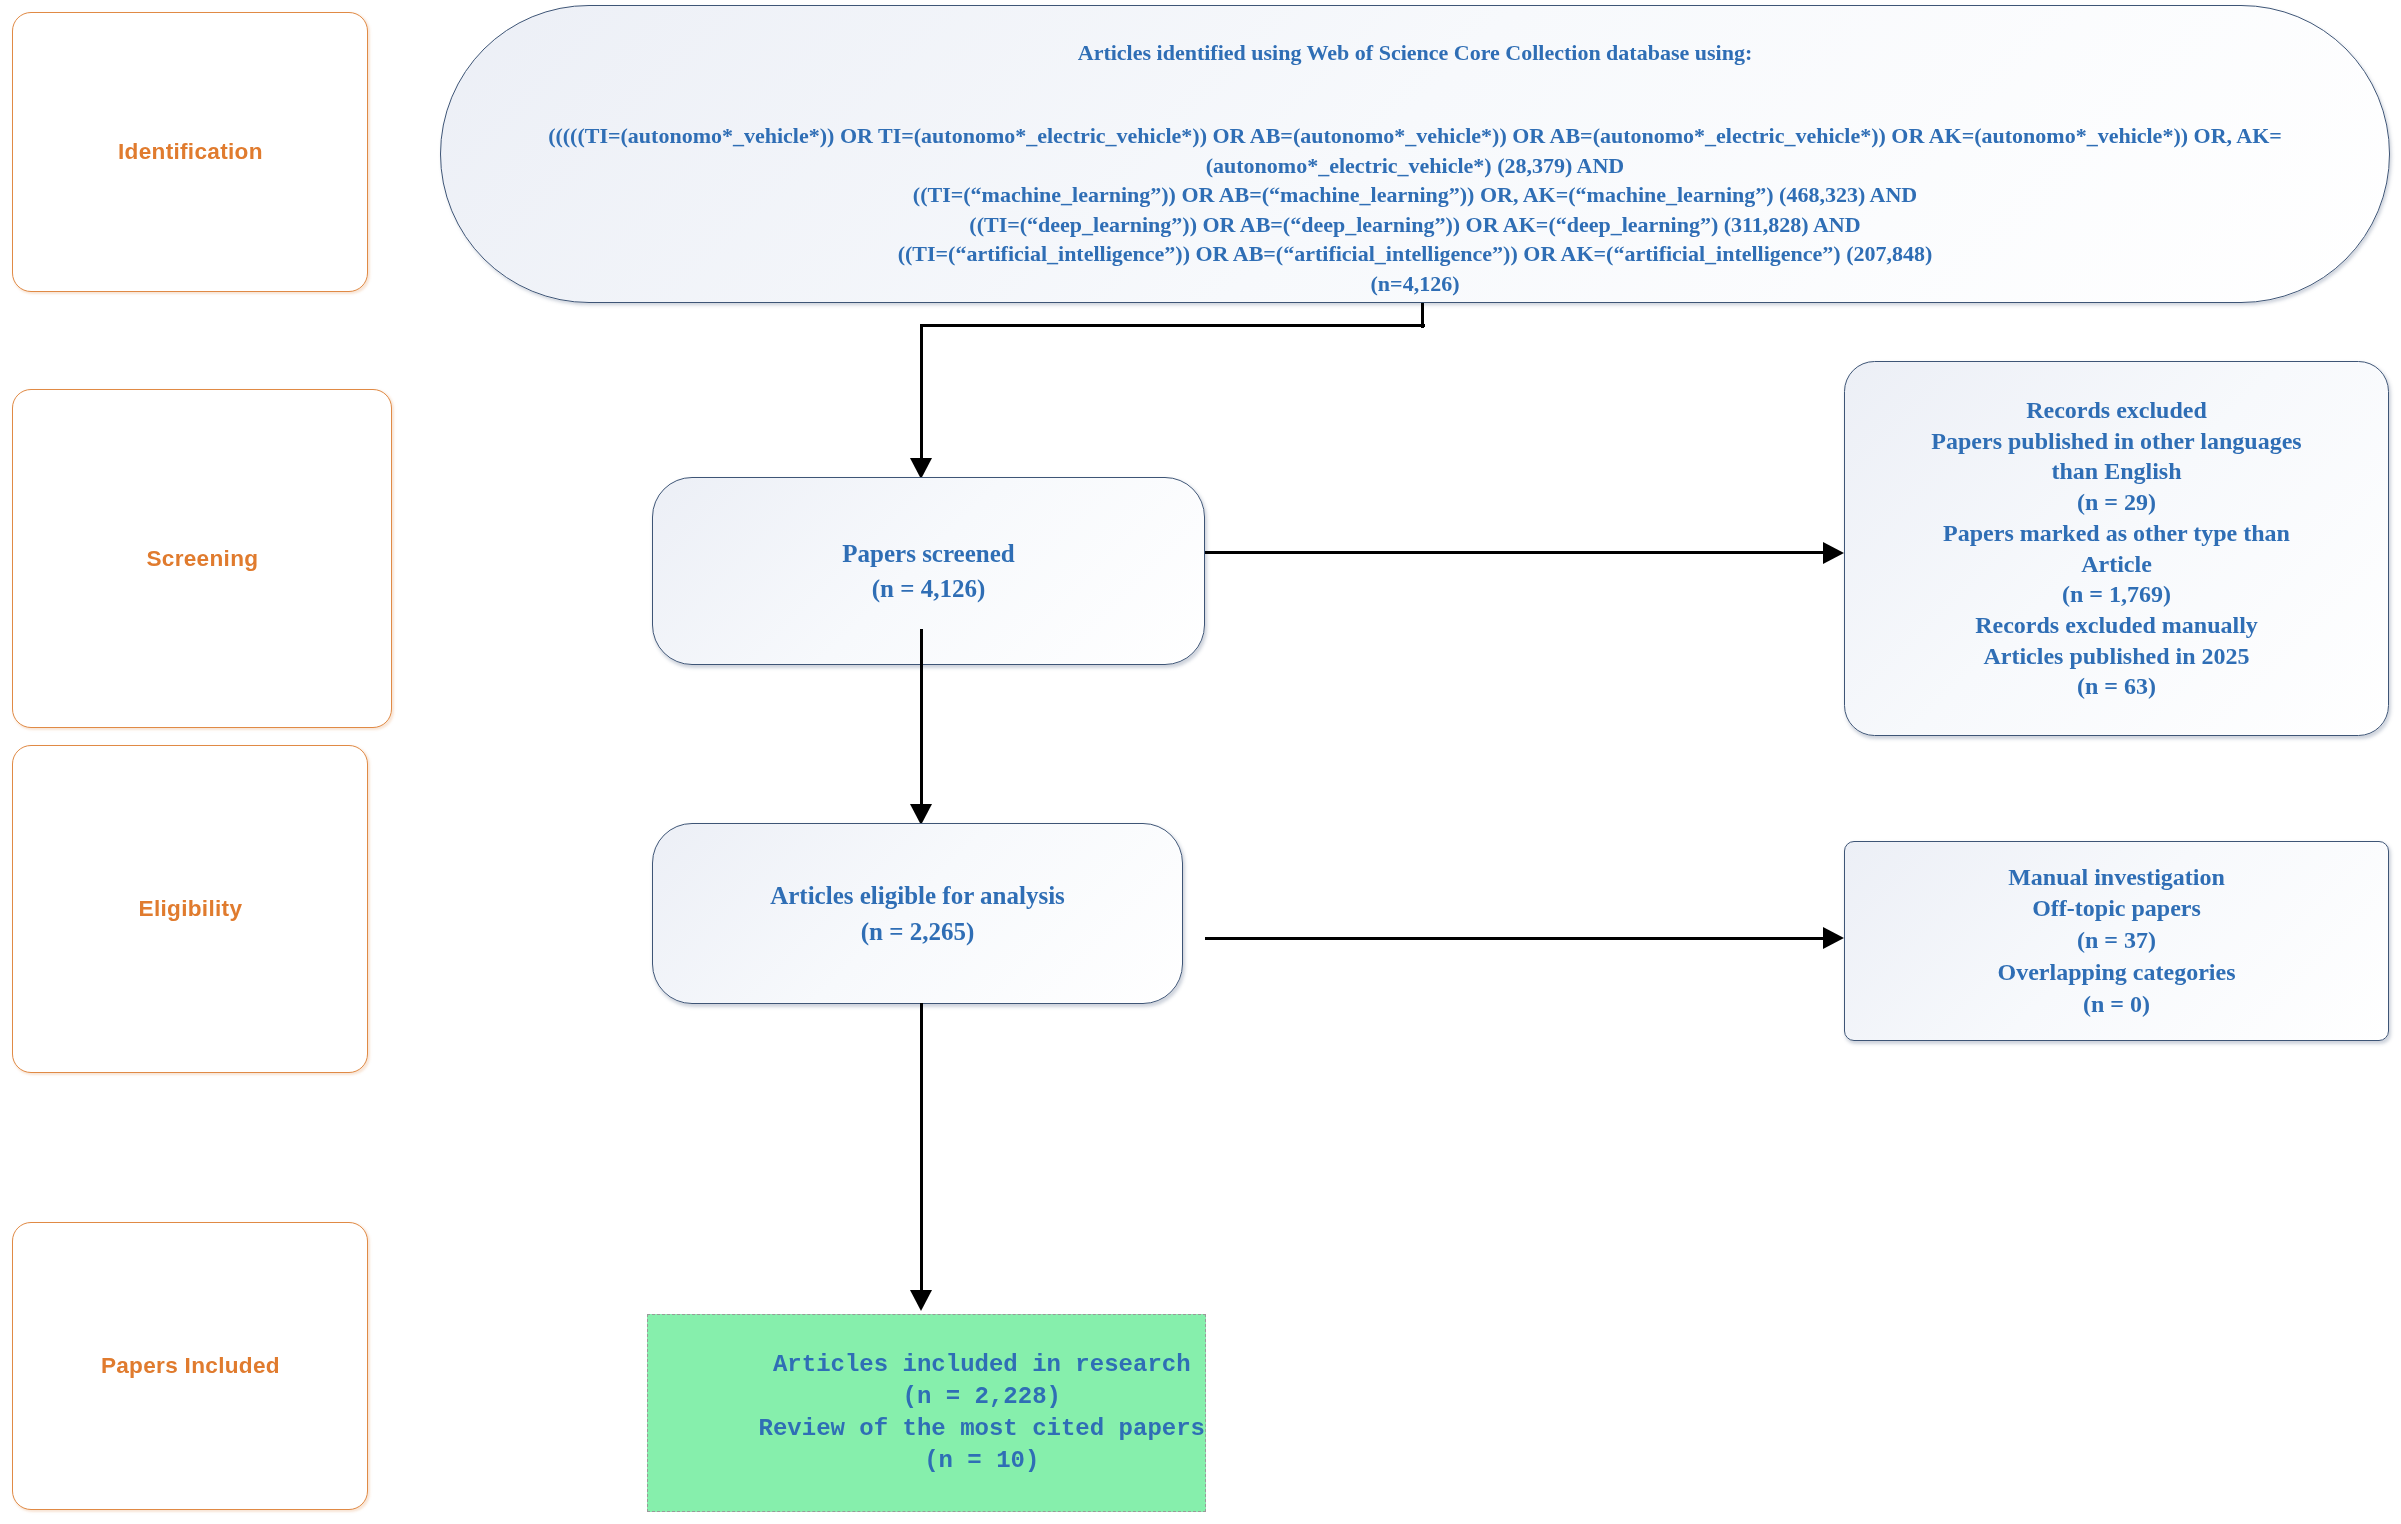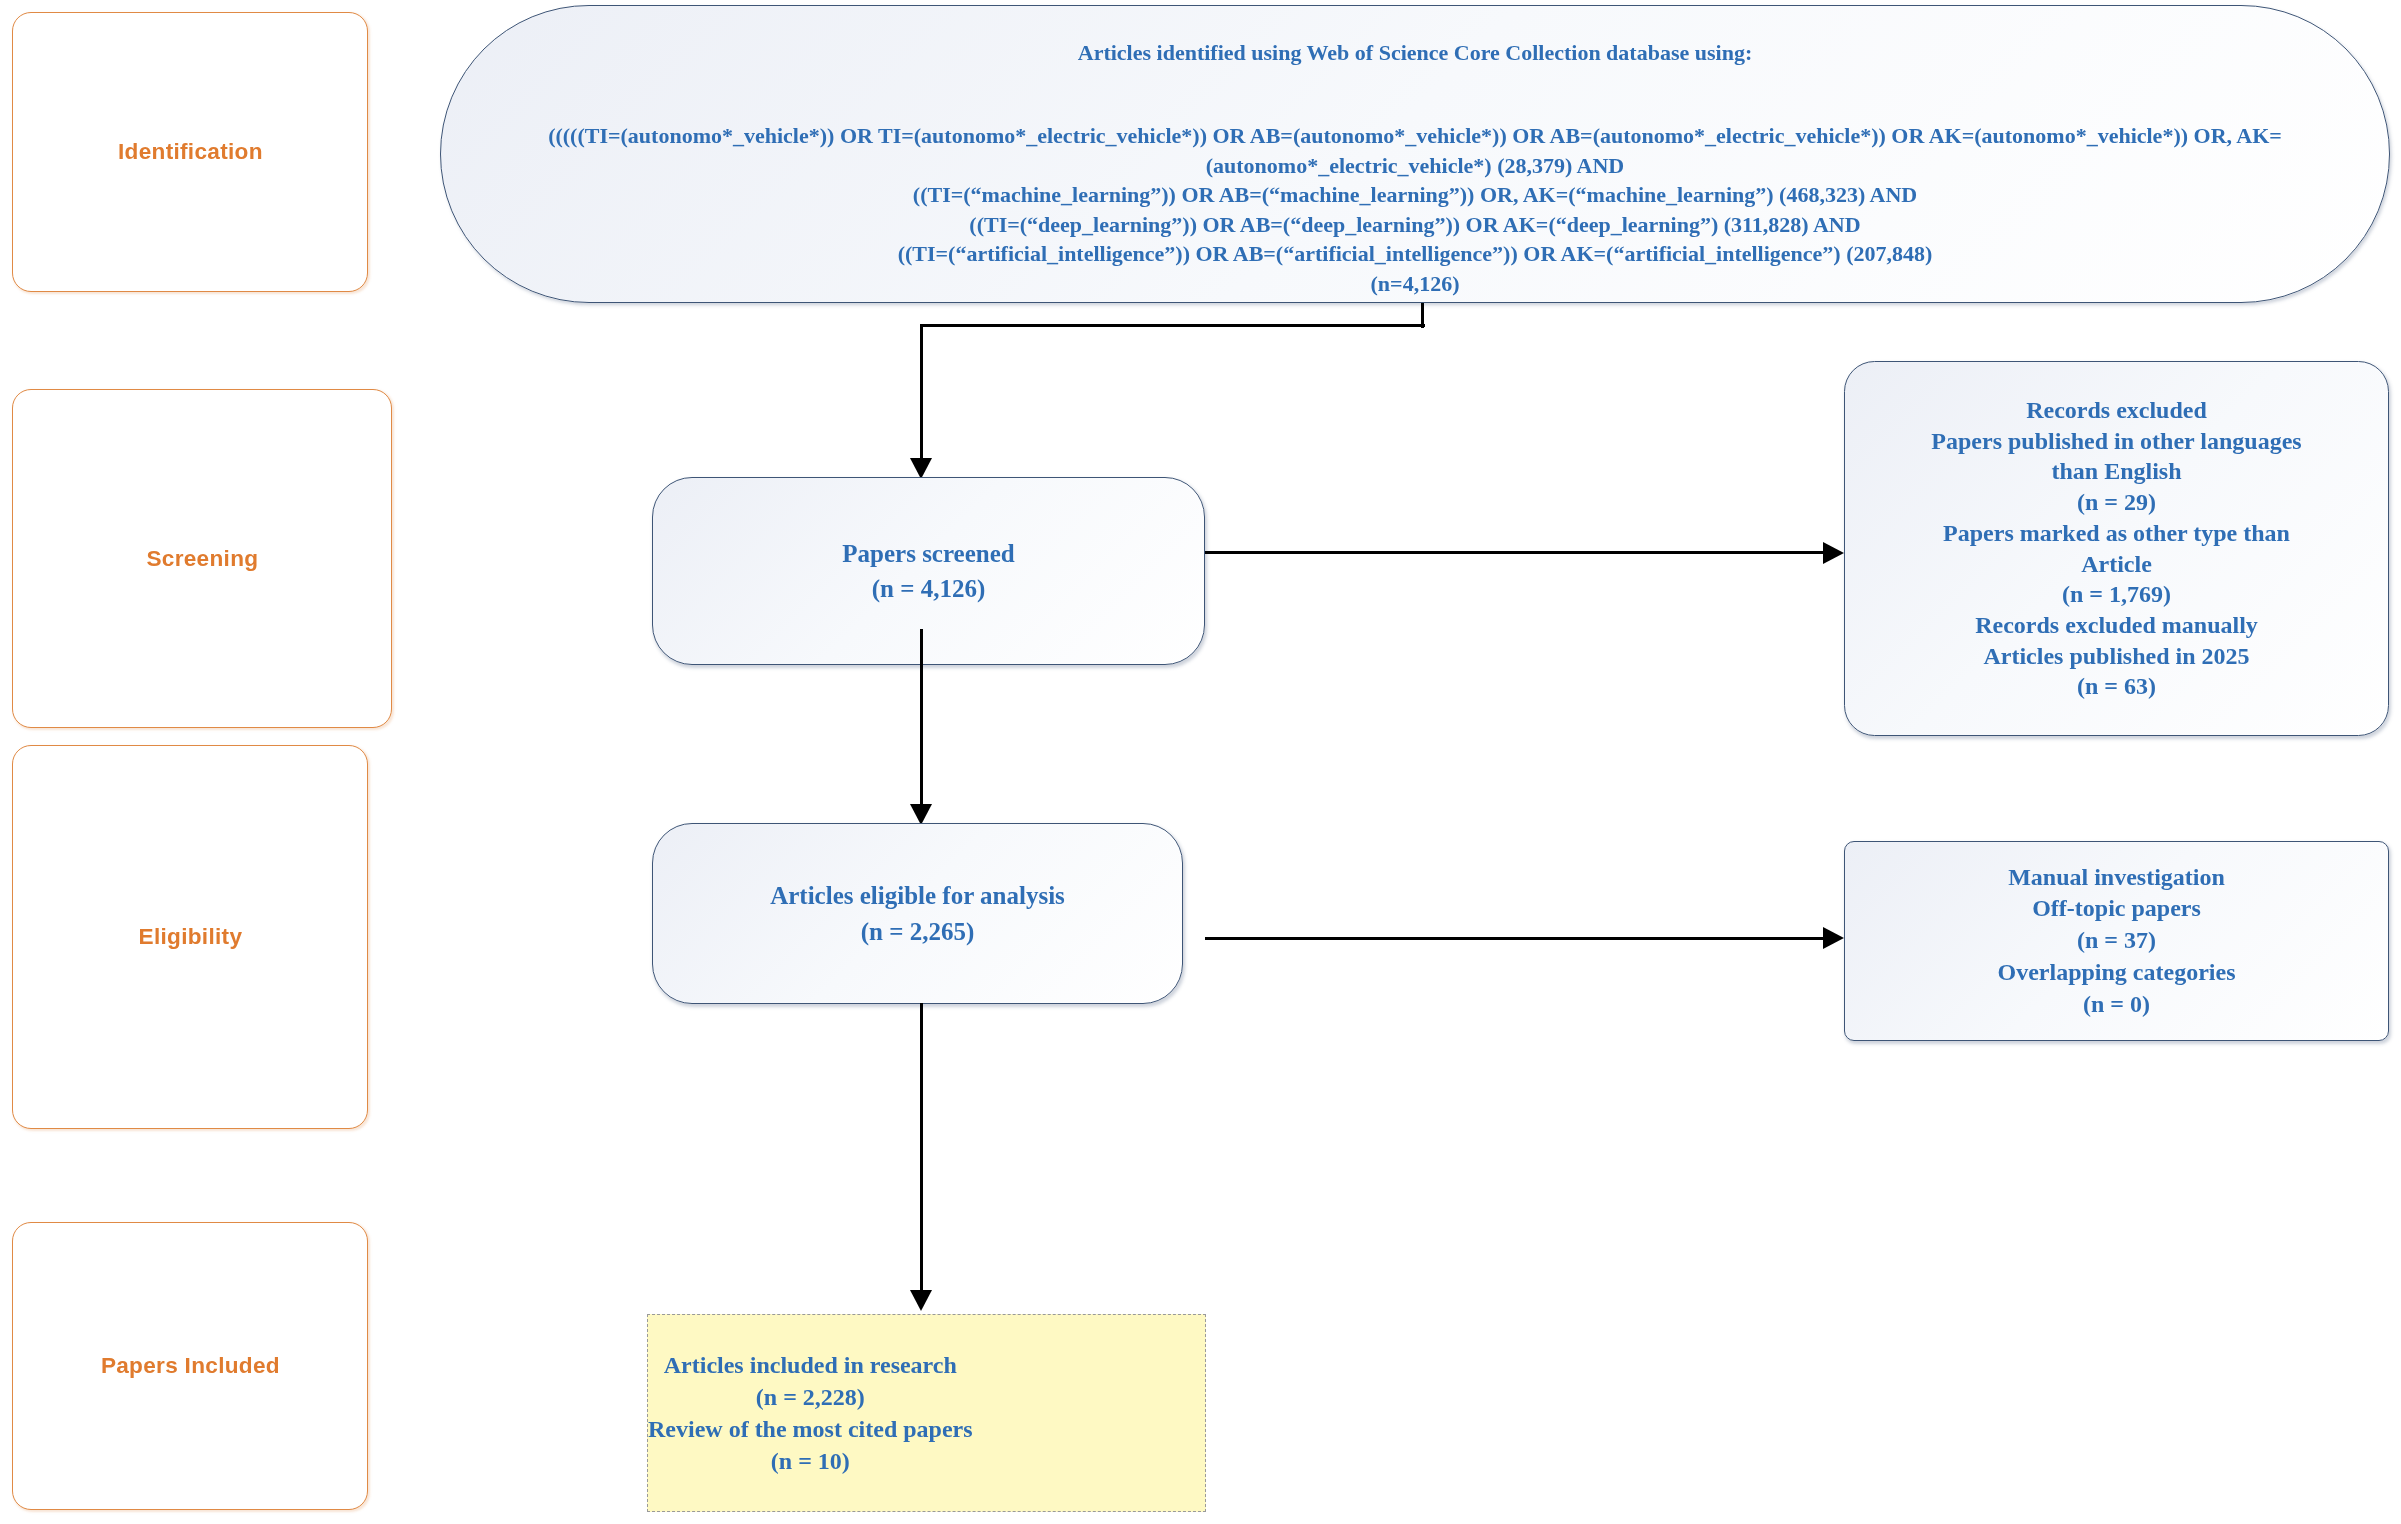"Eligibility" div.stage-box { height: 384px -> 328px }
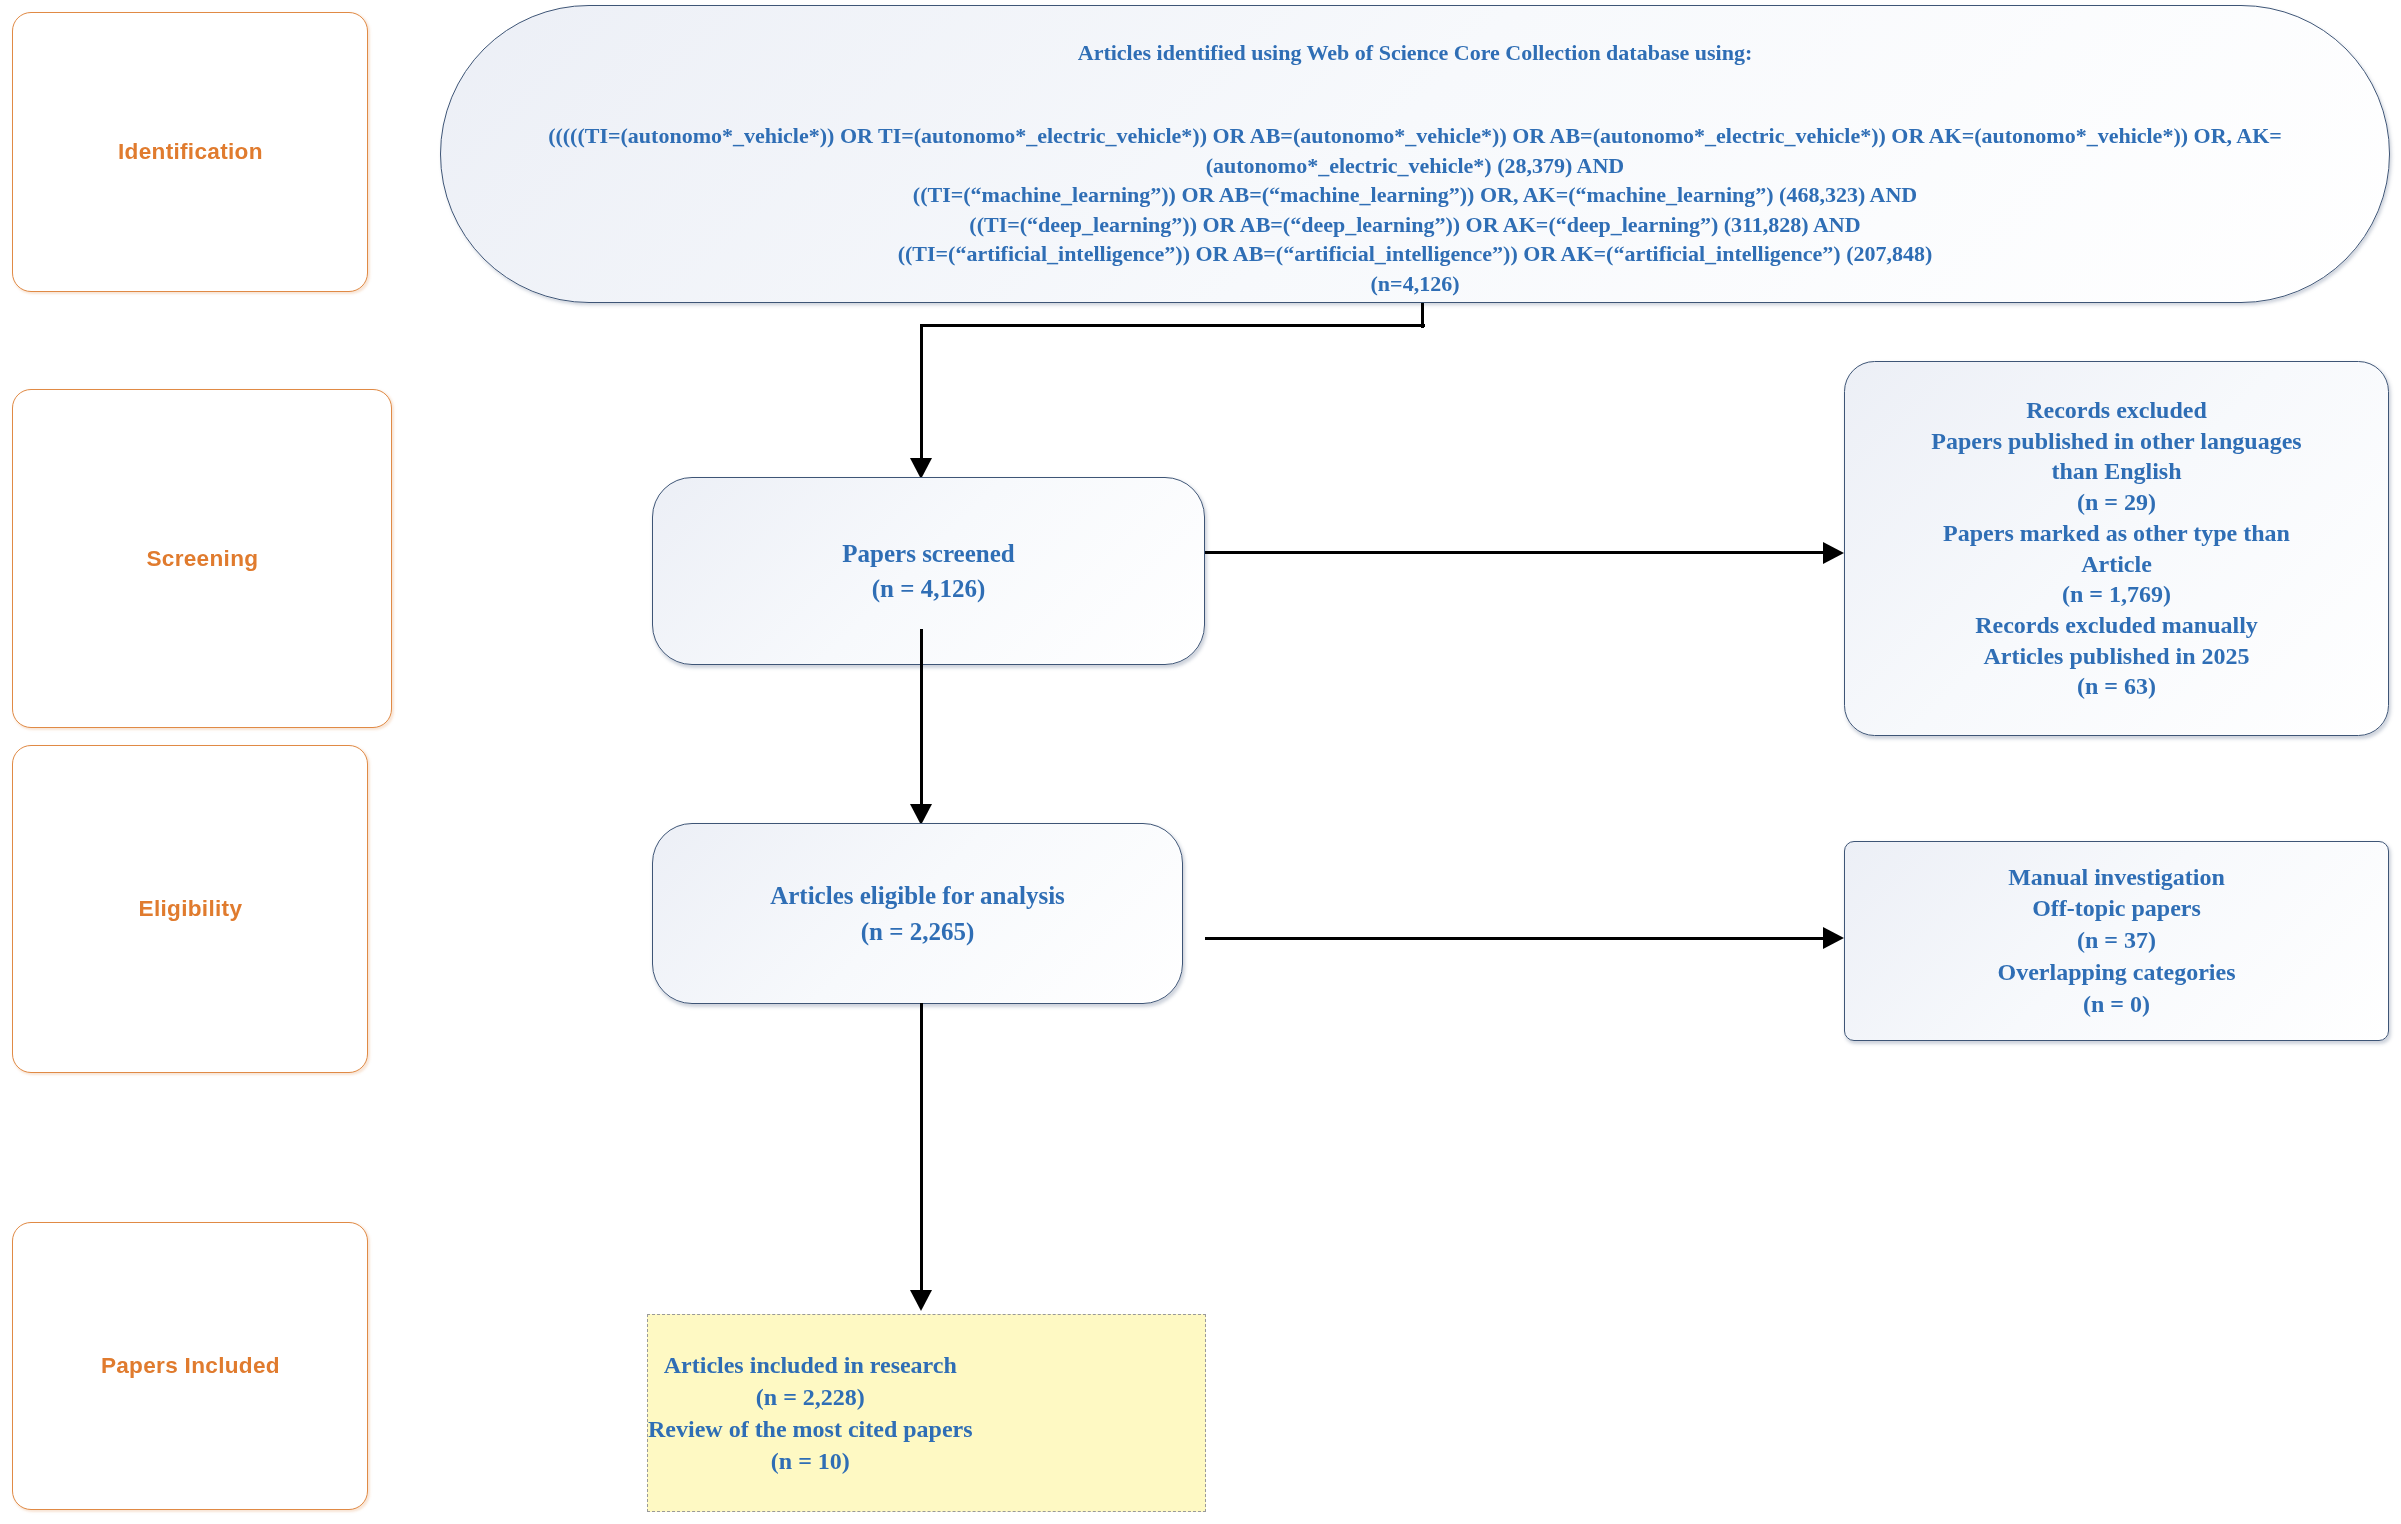"Articles included in research" #box-included { background: #fef9c3 -> #86efac; font-family: none -> Liberation Mono, monospace; justify-content: flex-start -> flex-end }
